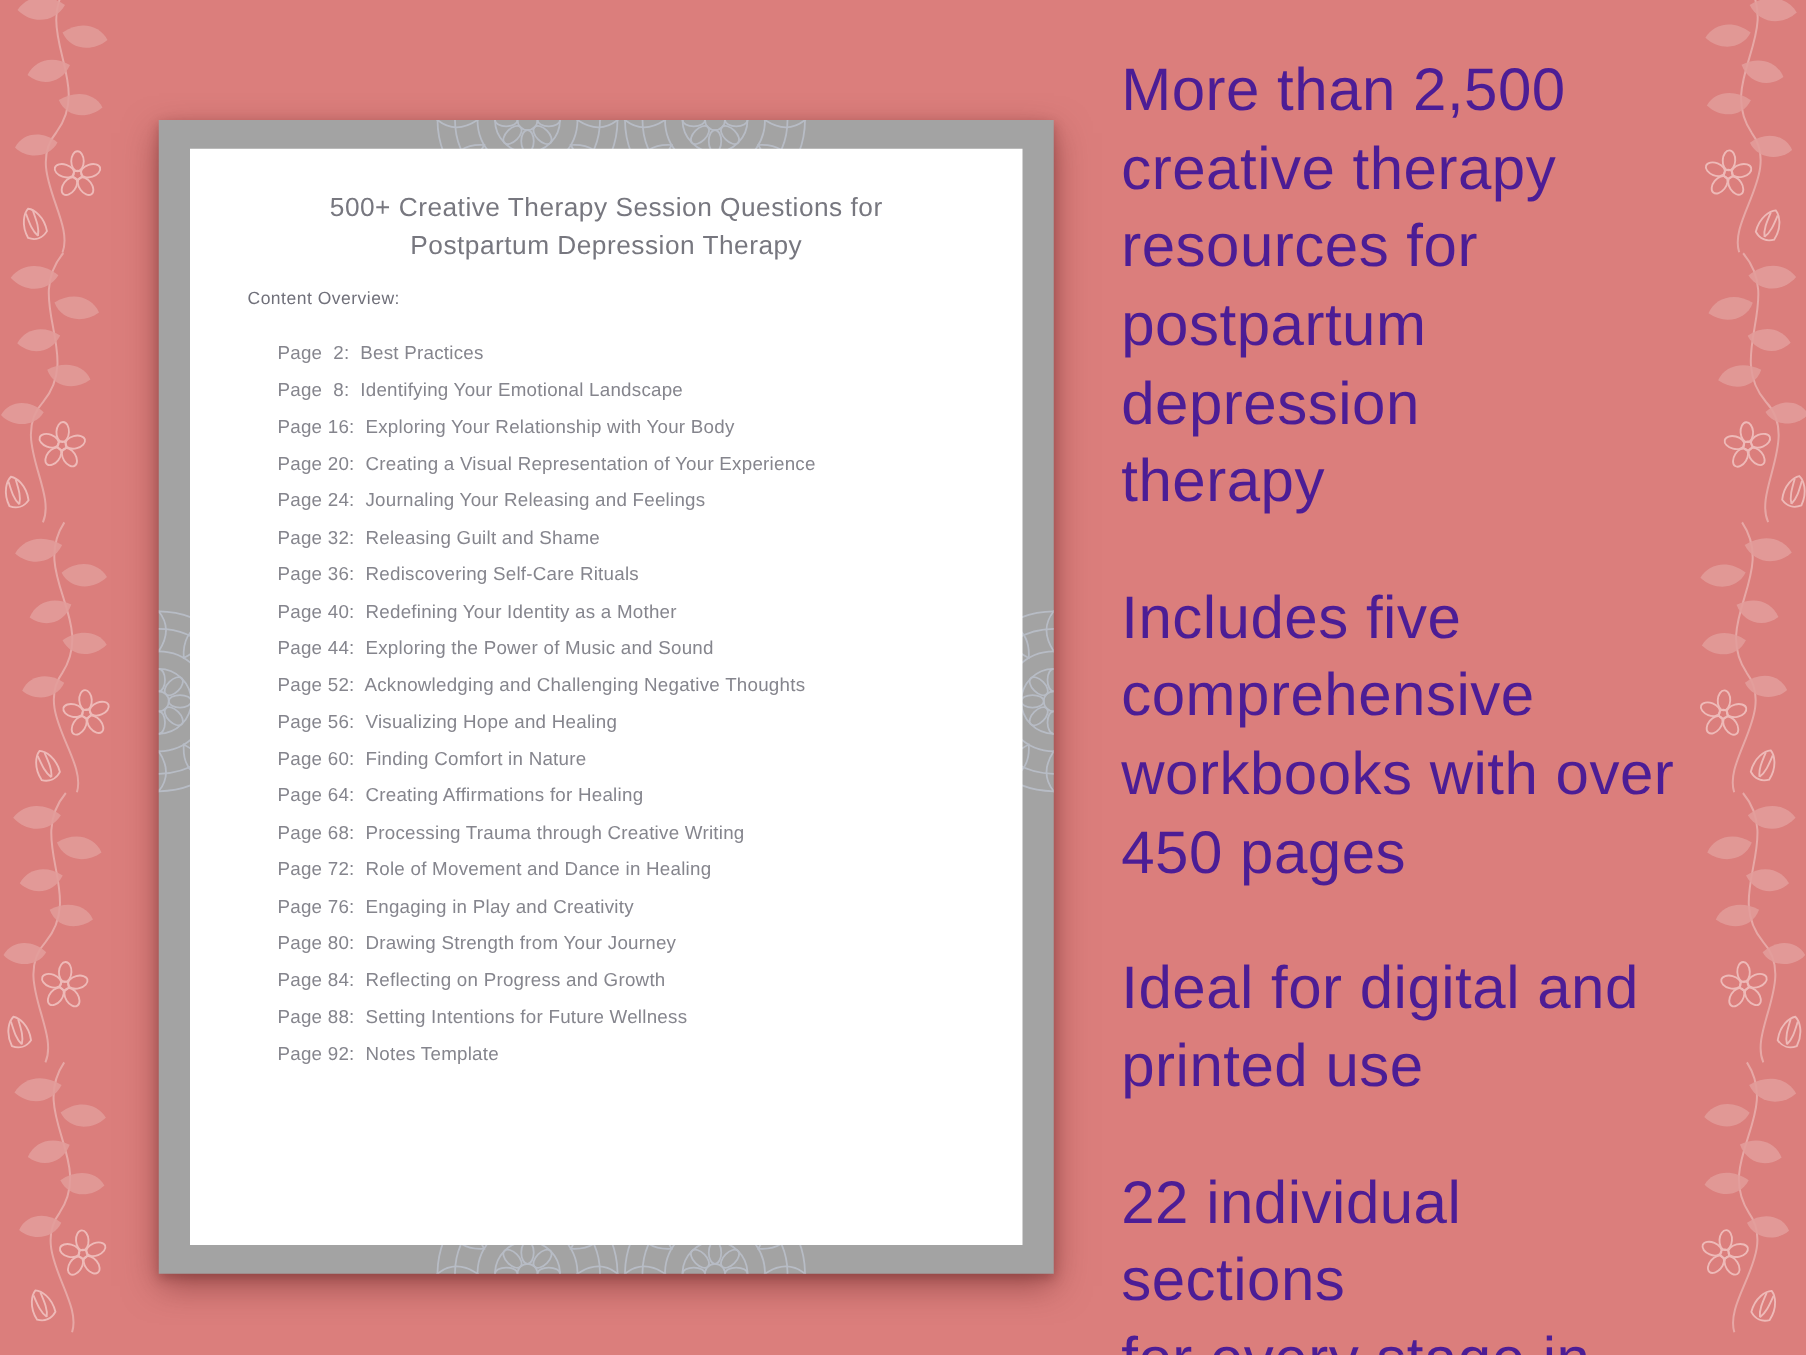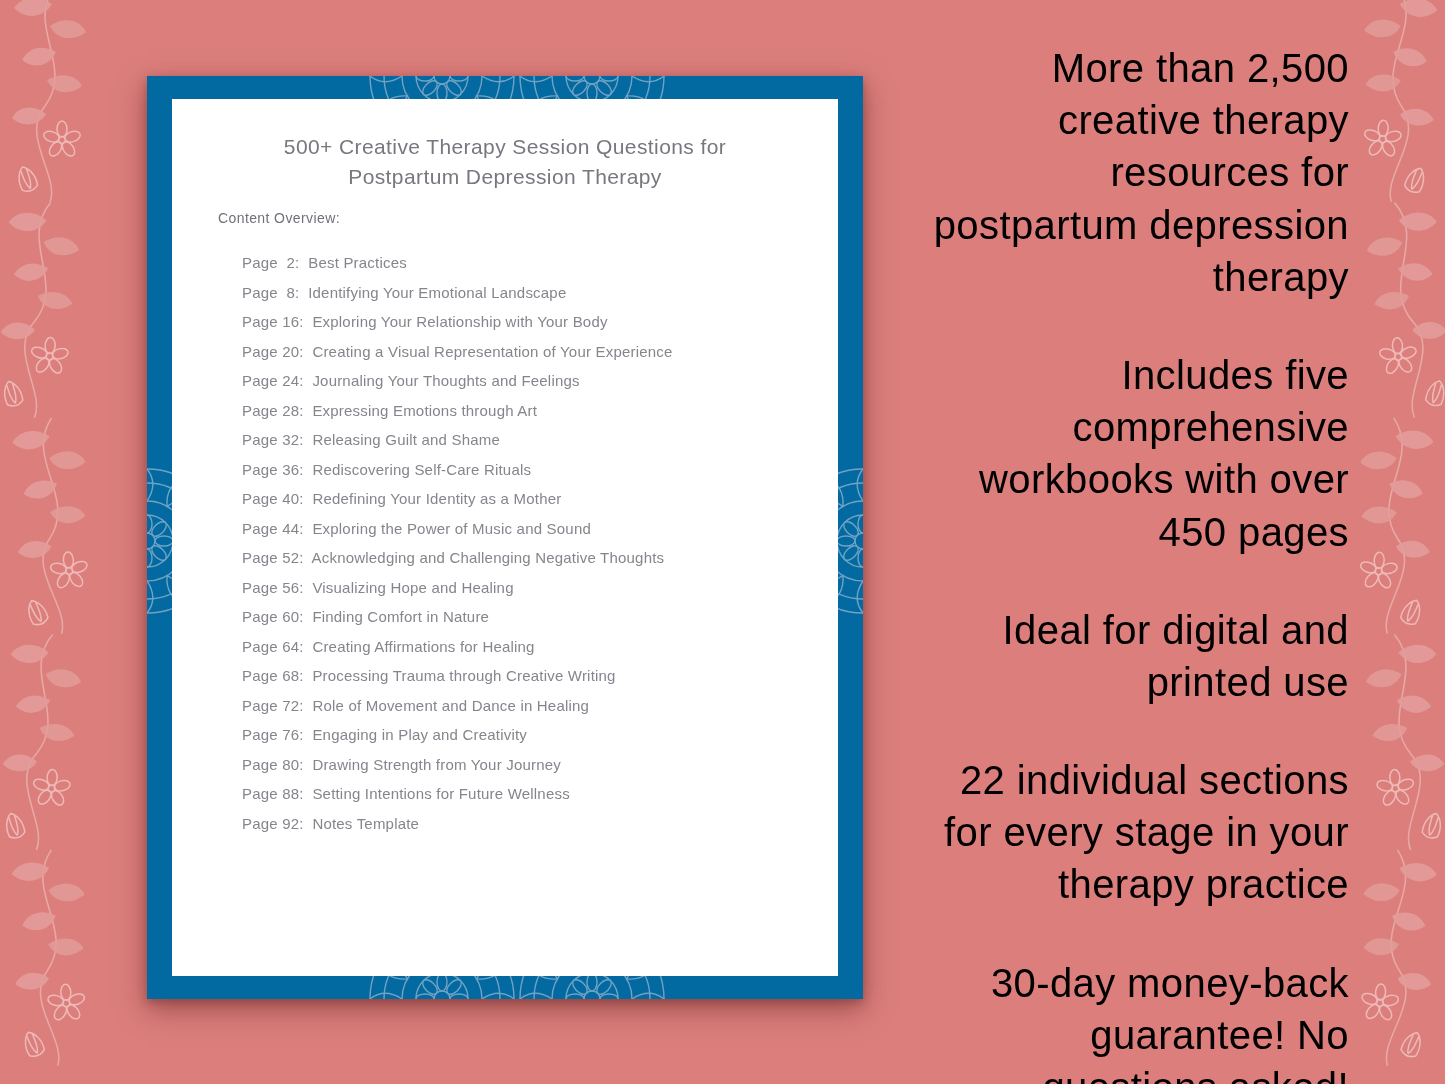"More than 2,500" .highlight { color: #000000 -> #4c1d95; font-size: 40px -> 48px; text-align: right -> none }
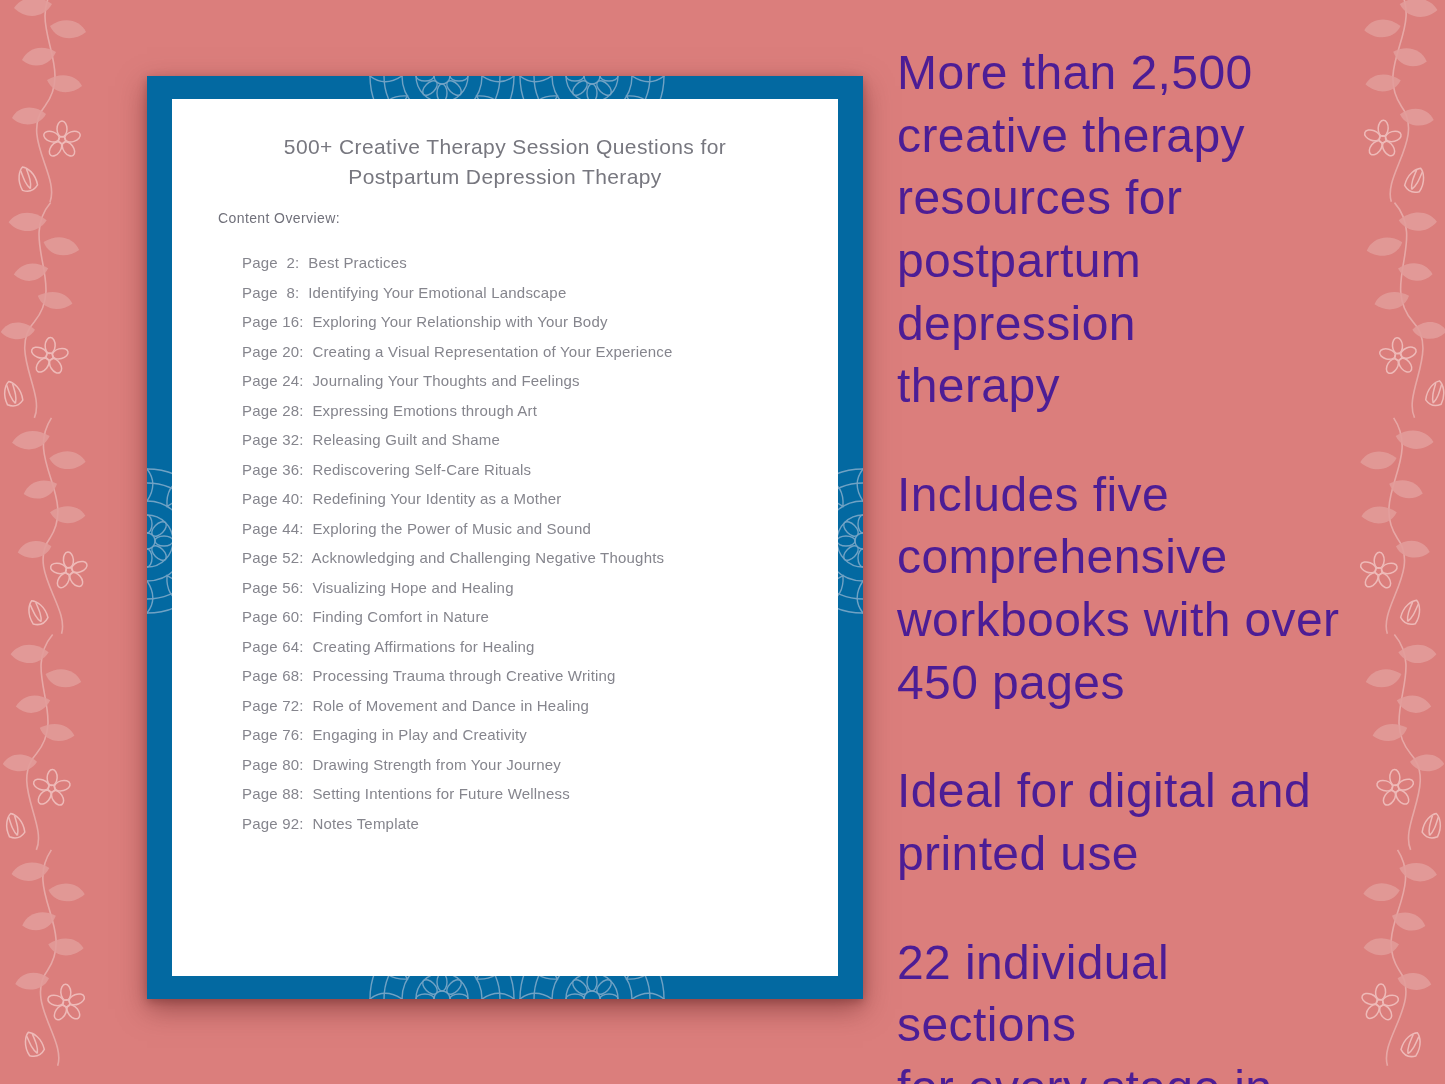"500+ Creative Therapy Session Questions" .doc { background: #0369a1 -> #a3a3a3; margin-left: 20px -> none; top: 76px -> 96px }
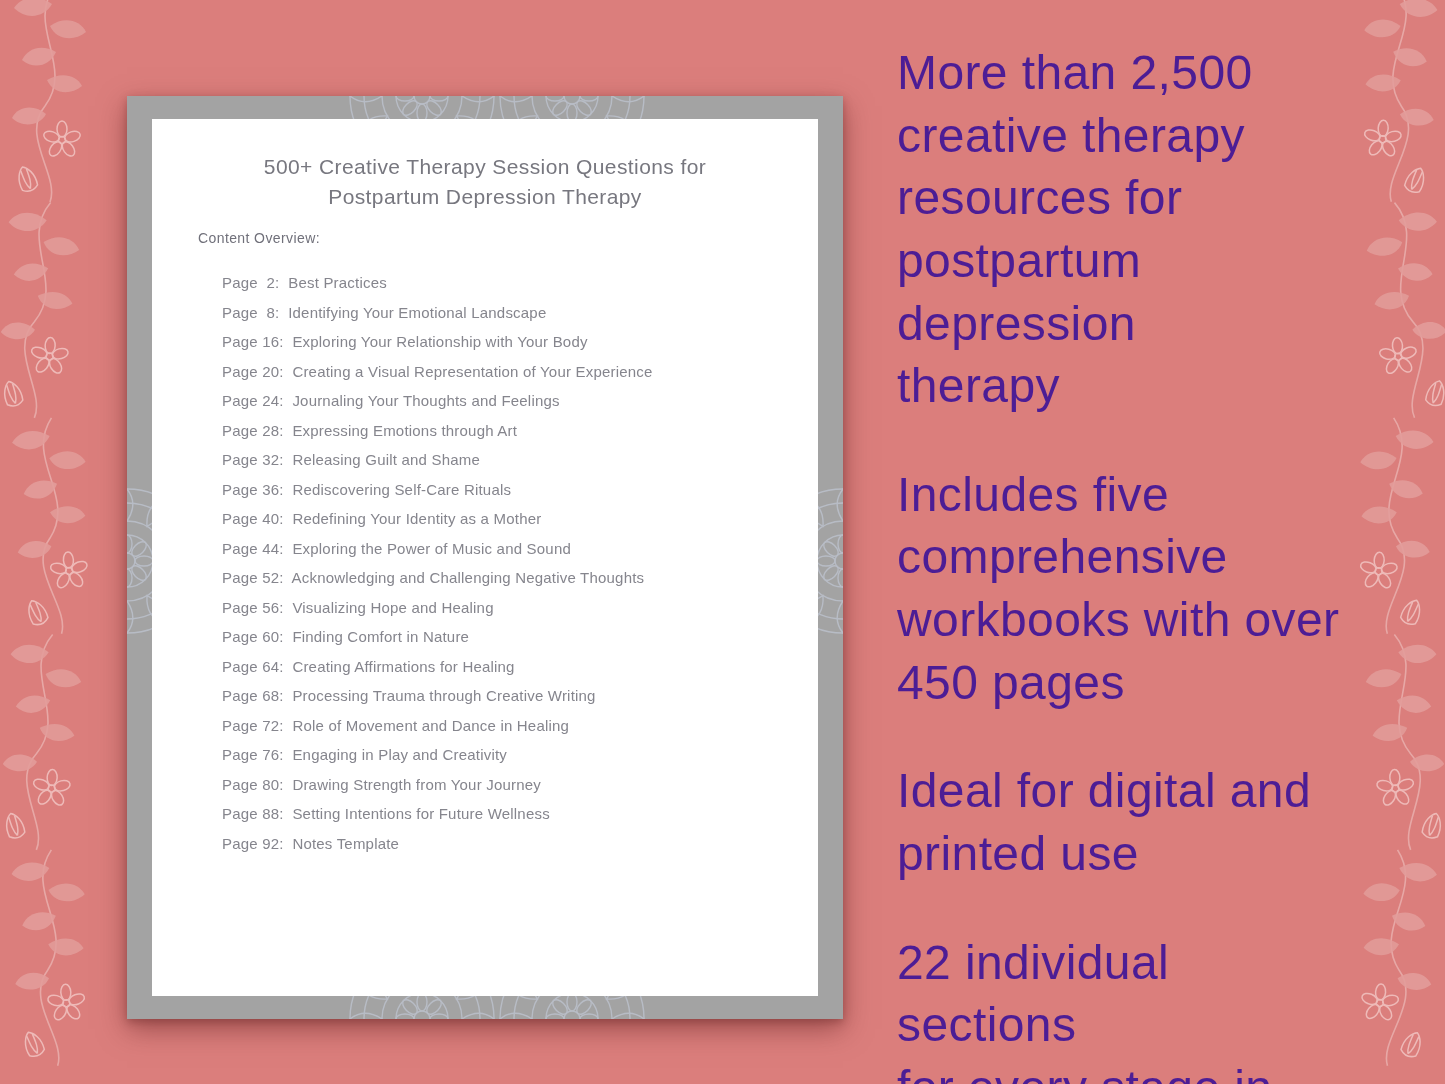"Page 24: Journaling Your Thoughts" div.toc-row { text: Thoughts -> Releasing }
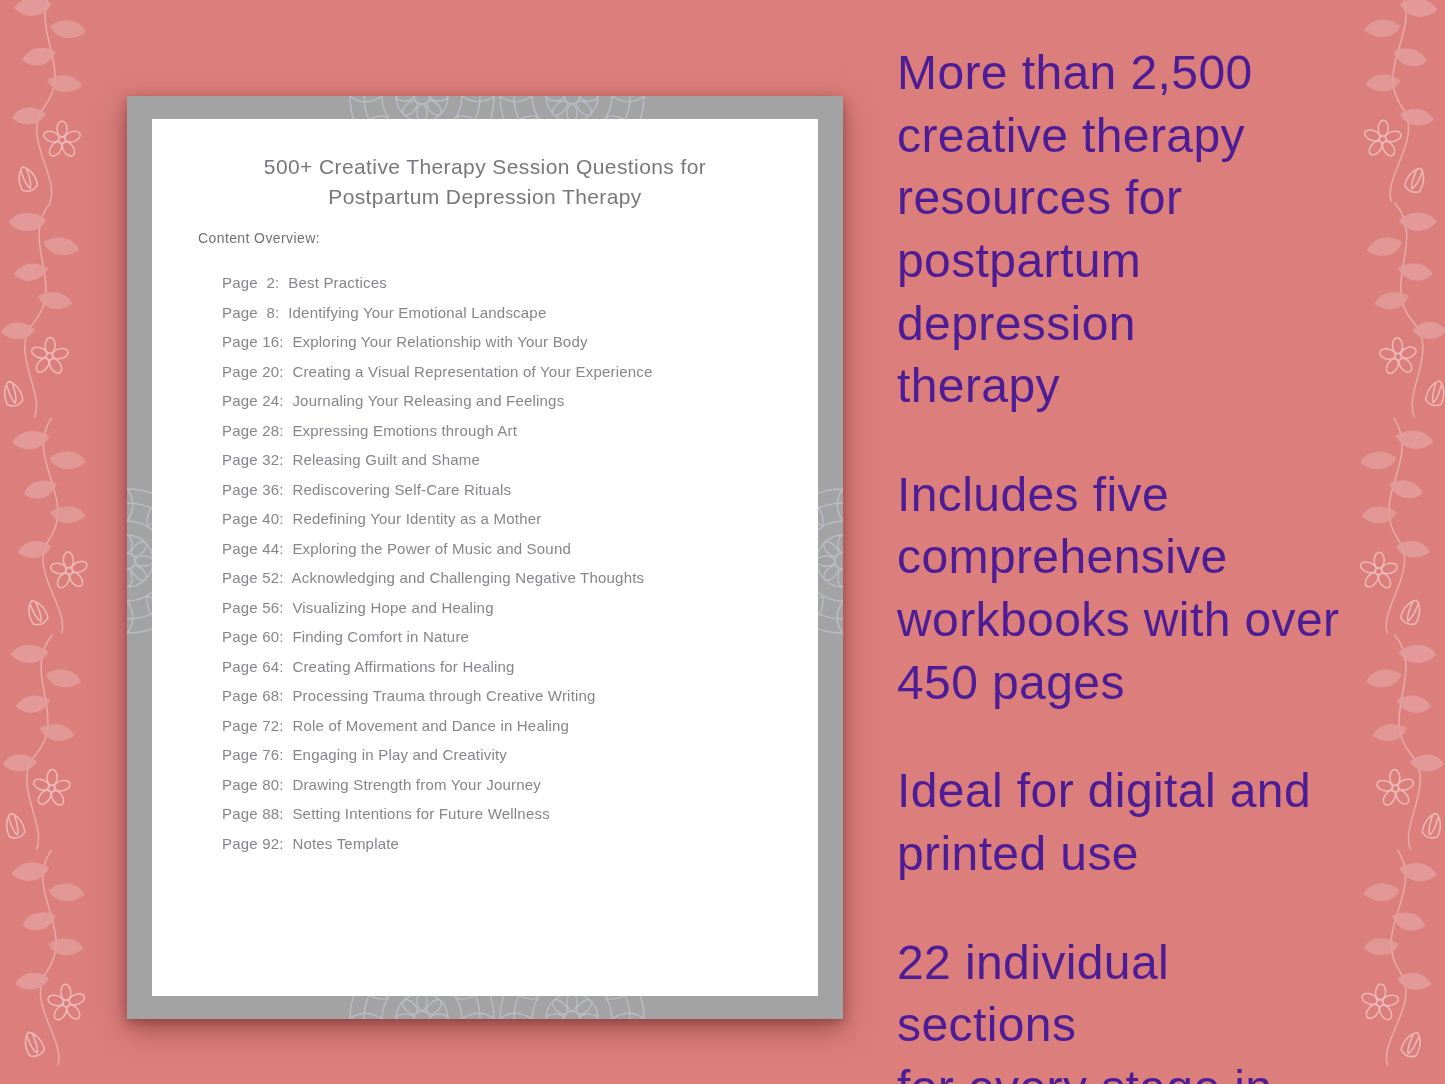"Page 28: Expressing Emotions through" div.toc-row { html: <div>Page 28: Expressing Emotions through Art</div> -> none }
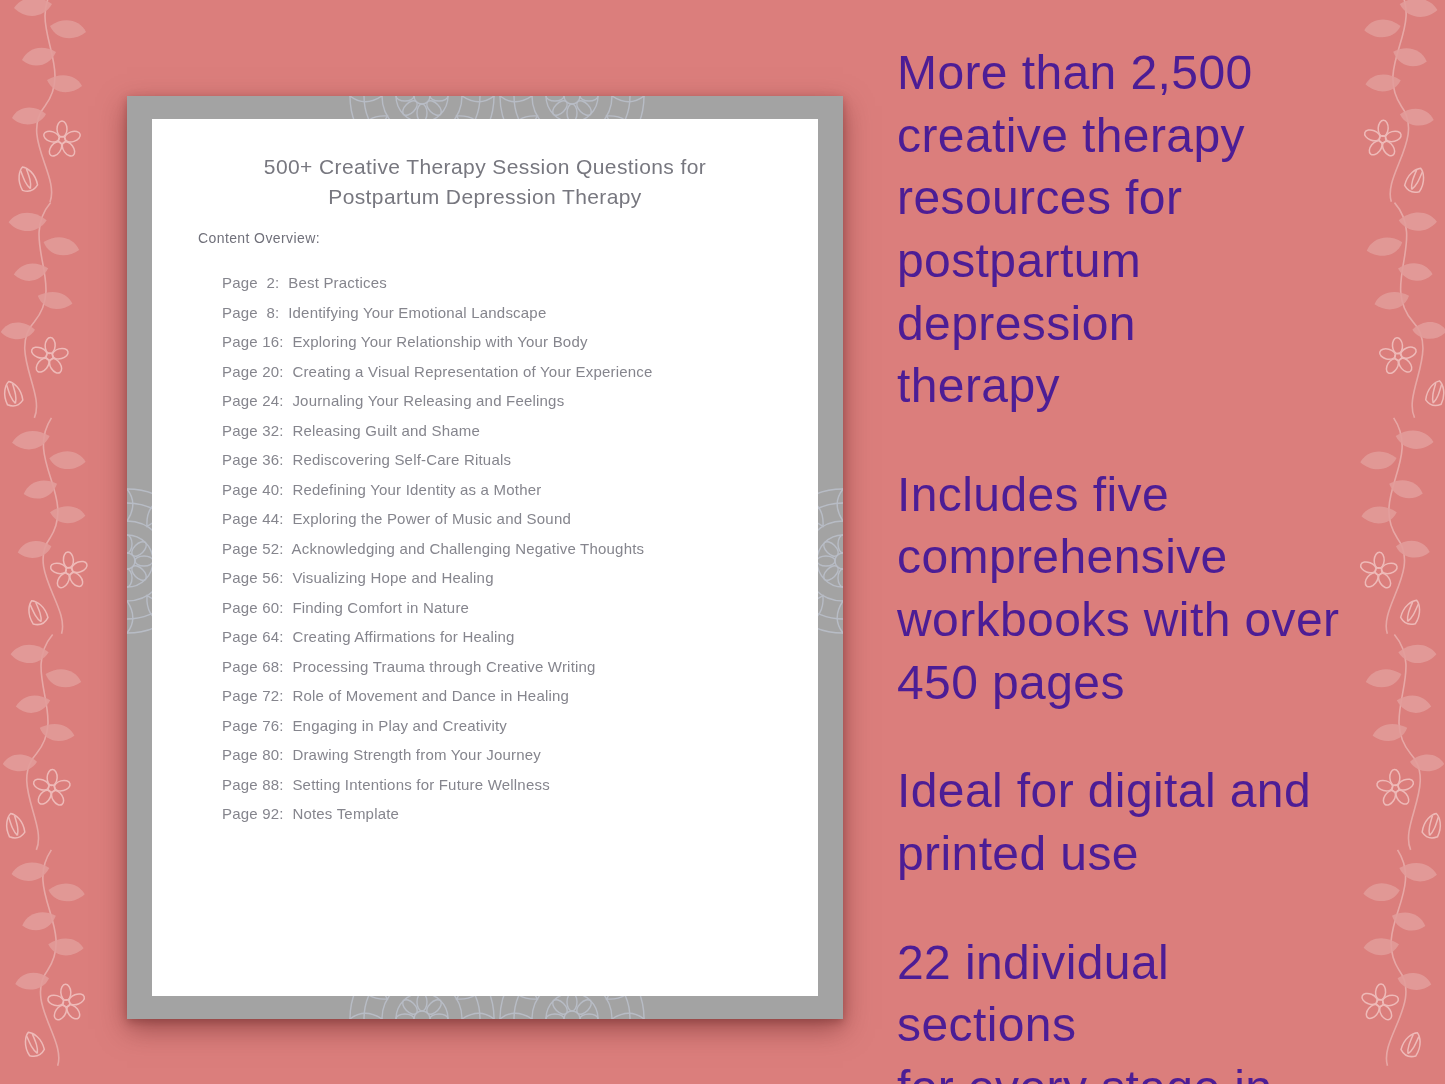"Page 84: Reflecting on Progress" div.toc-row { html: none -> <div>Page 84: Reflecting on Progress and Growth</div> }
